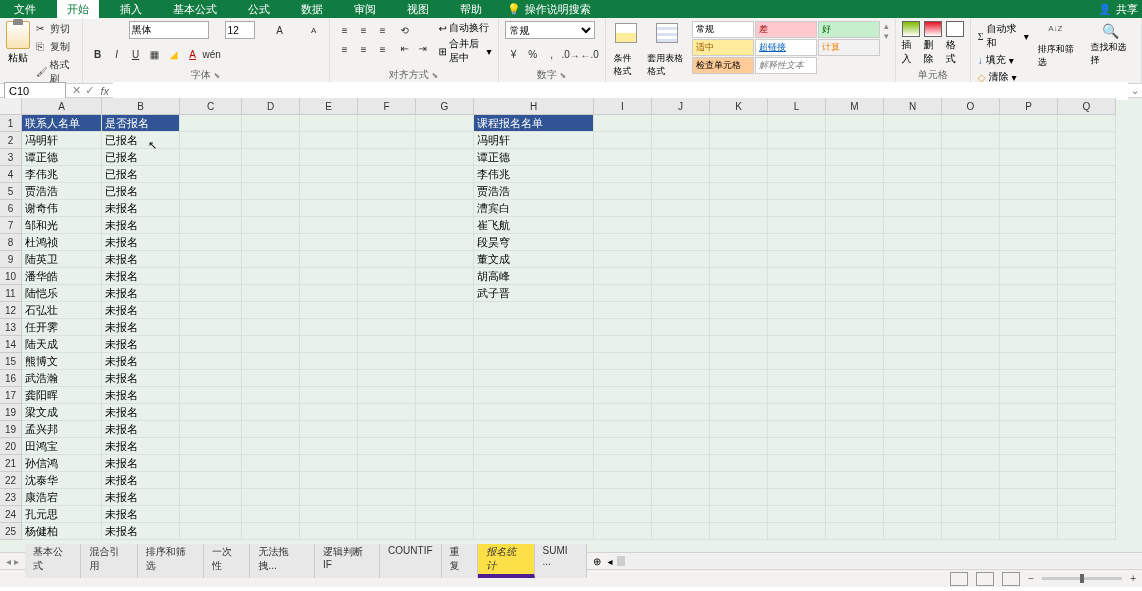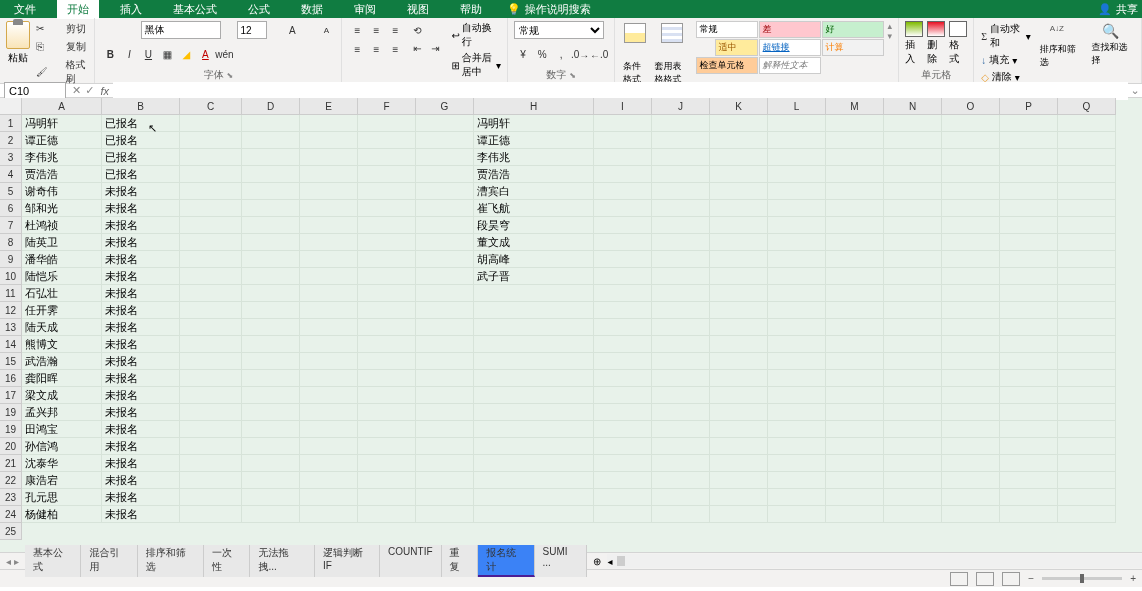"剪切" .small-btn { gap: 18px -> 2px }
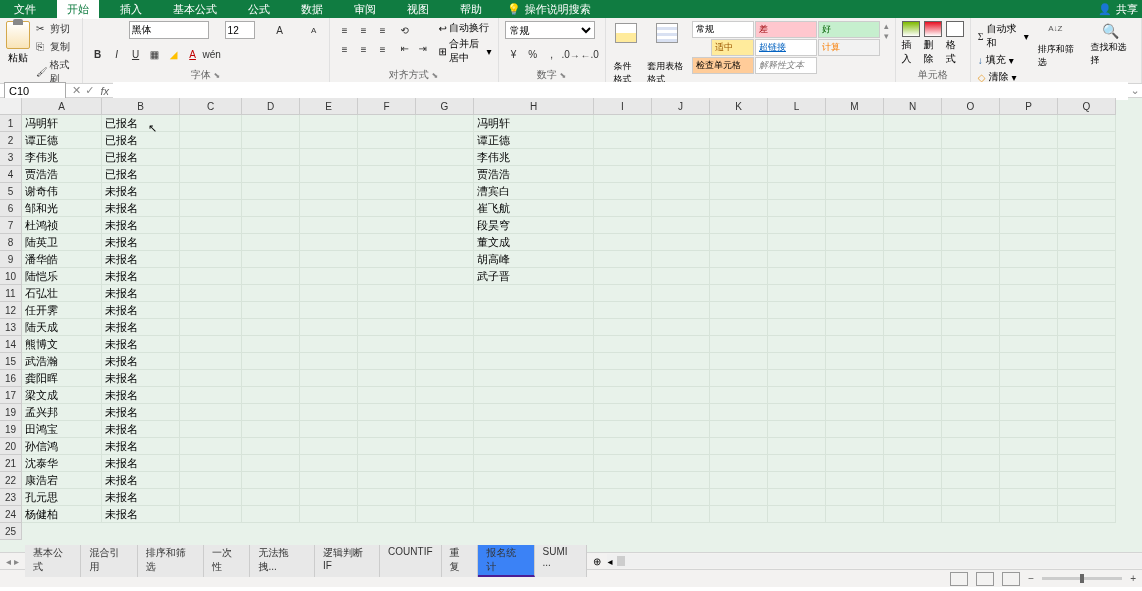"适中" .cs4 { margin-left: 19px -> none }
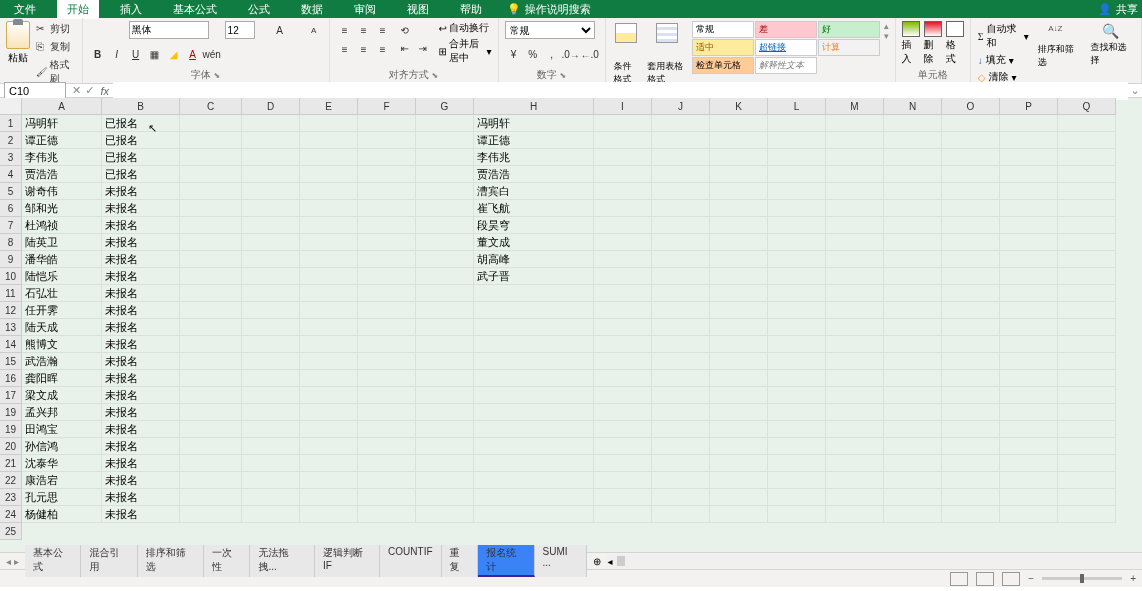"条件格式" .style-btn { gap: 17px -> 9px }
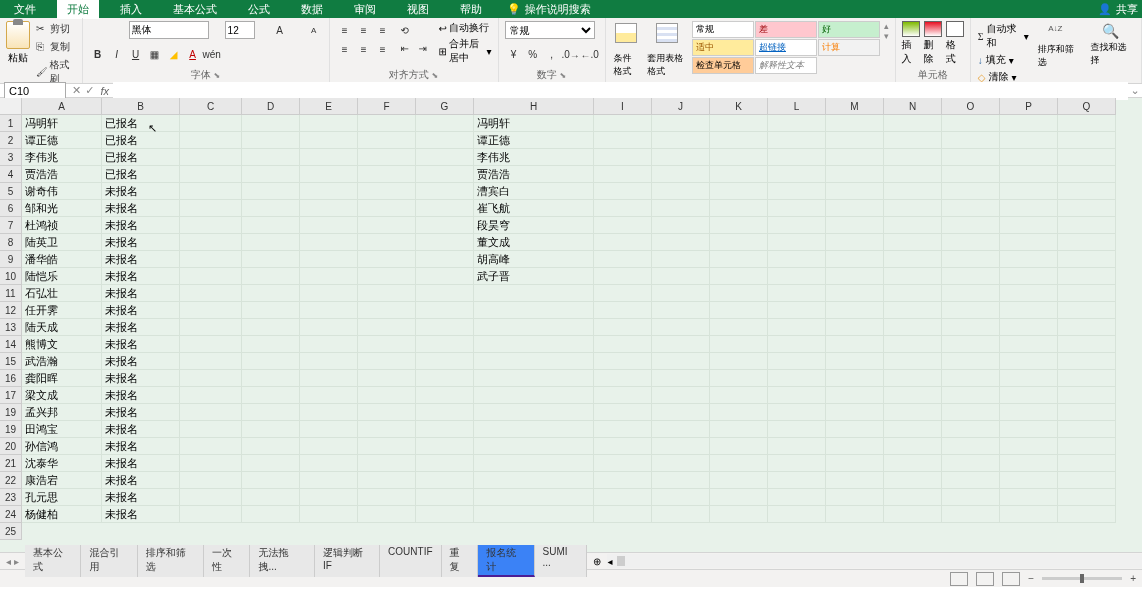"联系人名单" div.row { html: none -> <div> <div>联系人名单</div> <div>是否报名</div> <div></div> <div></div> <div></div> <div></div> <div></div> <div>课程报名名单</div> <div></div> <div></div> <div></div> <div></div> <div></div> <div></div> <div></div> <div></div> <div></div> </div> }
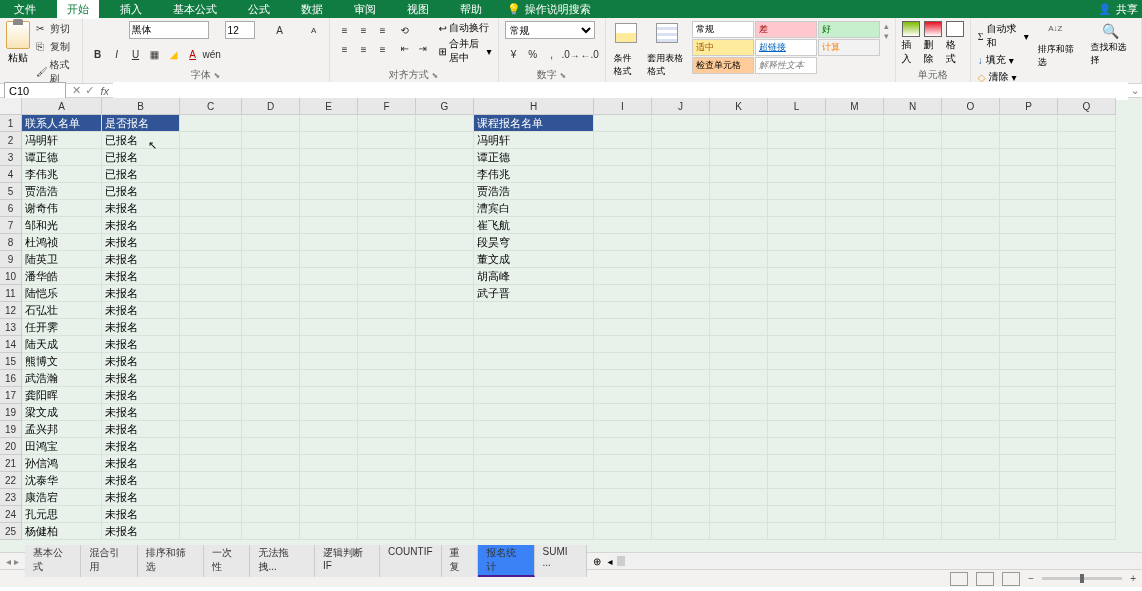"报名统计" .stab.sactive { background: #3b82f6 -> #fde047; border-bottom: 2px solid #4c1d95 -> 4px solid #4c1d95; font-style: none -> italic }
